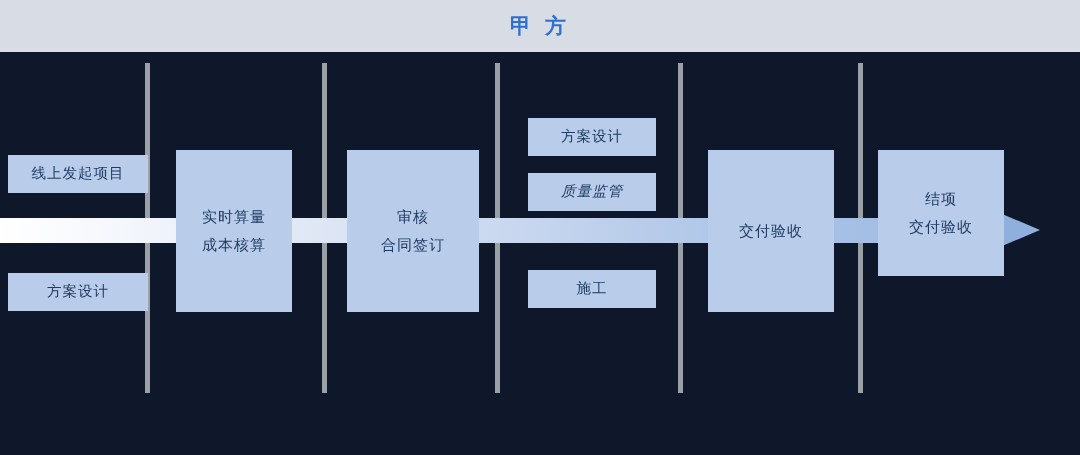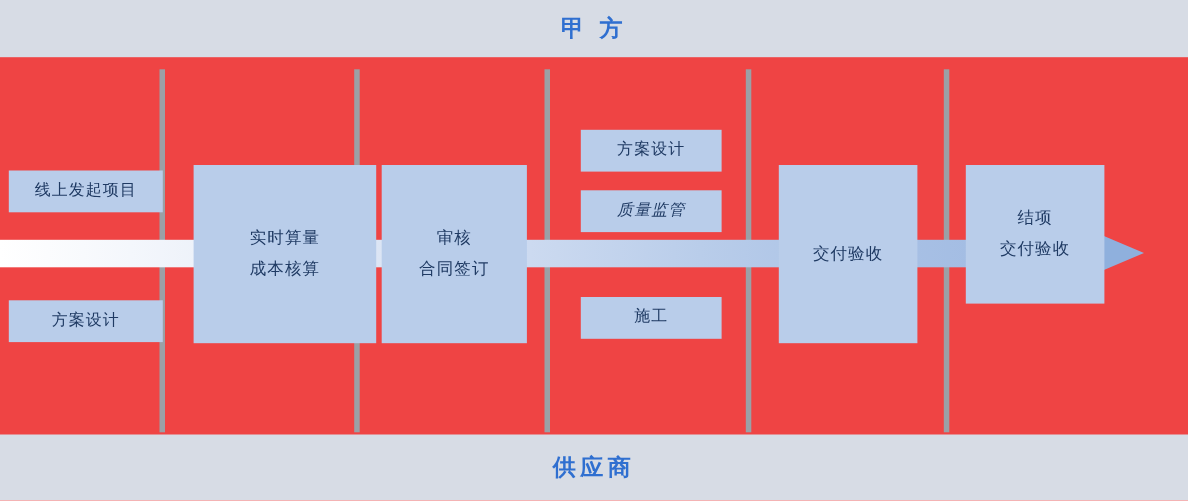"甲 方" #stage { background: #ef4444 -> #0f172a }
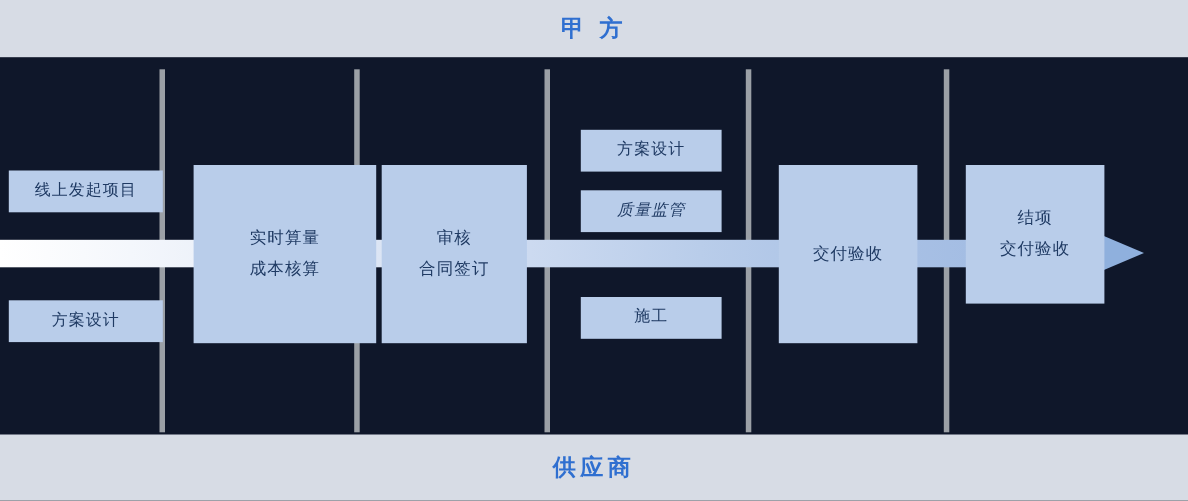"实时算量" div.step-box { width: 166px -> 116px }
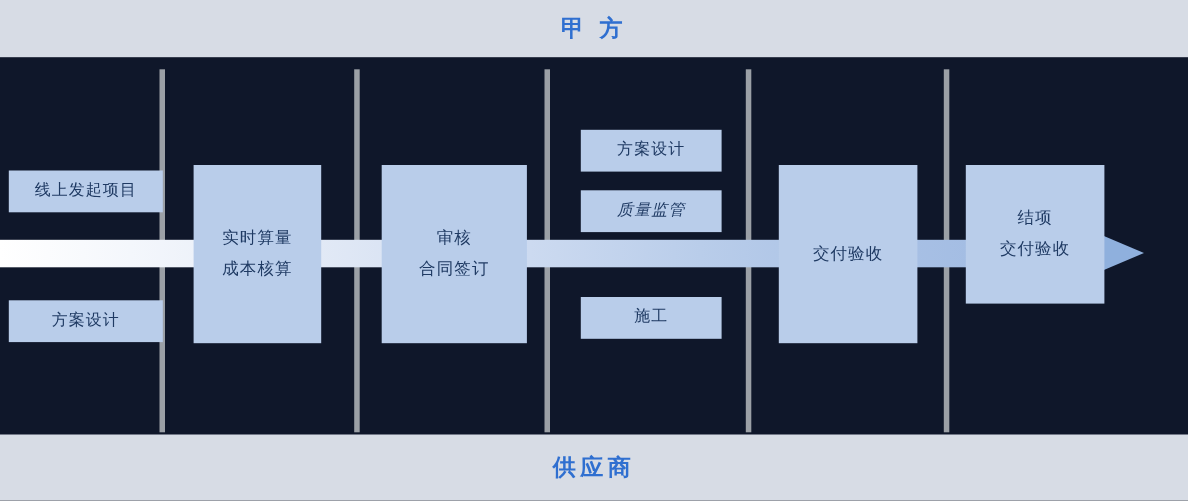"供应商" div.lane-band { html: <div> <span>供应商</span> </div> -> none }
